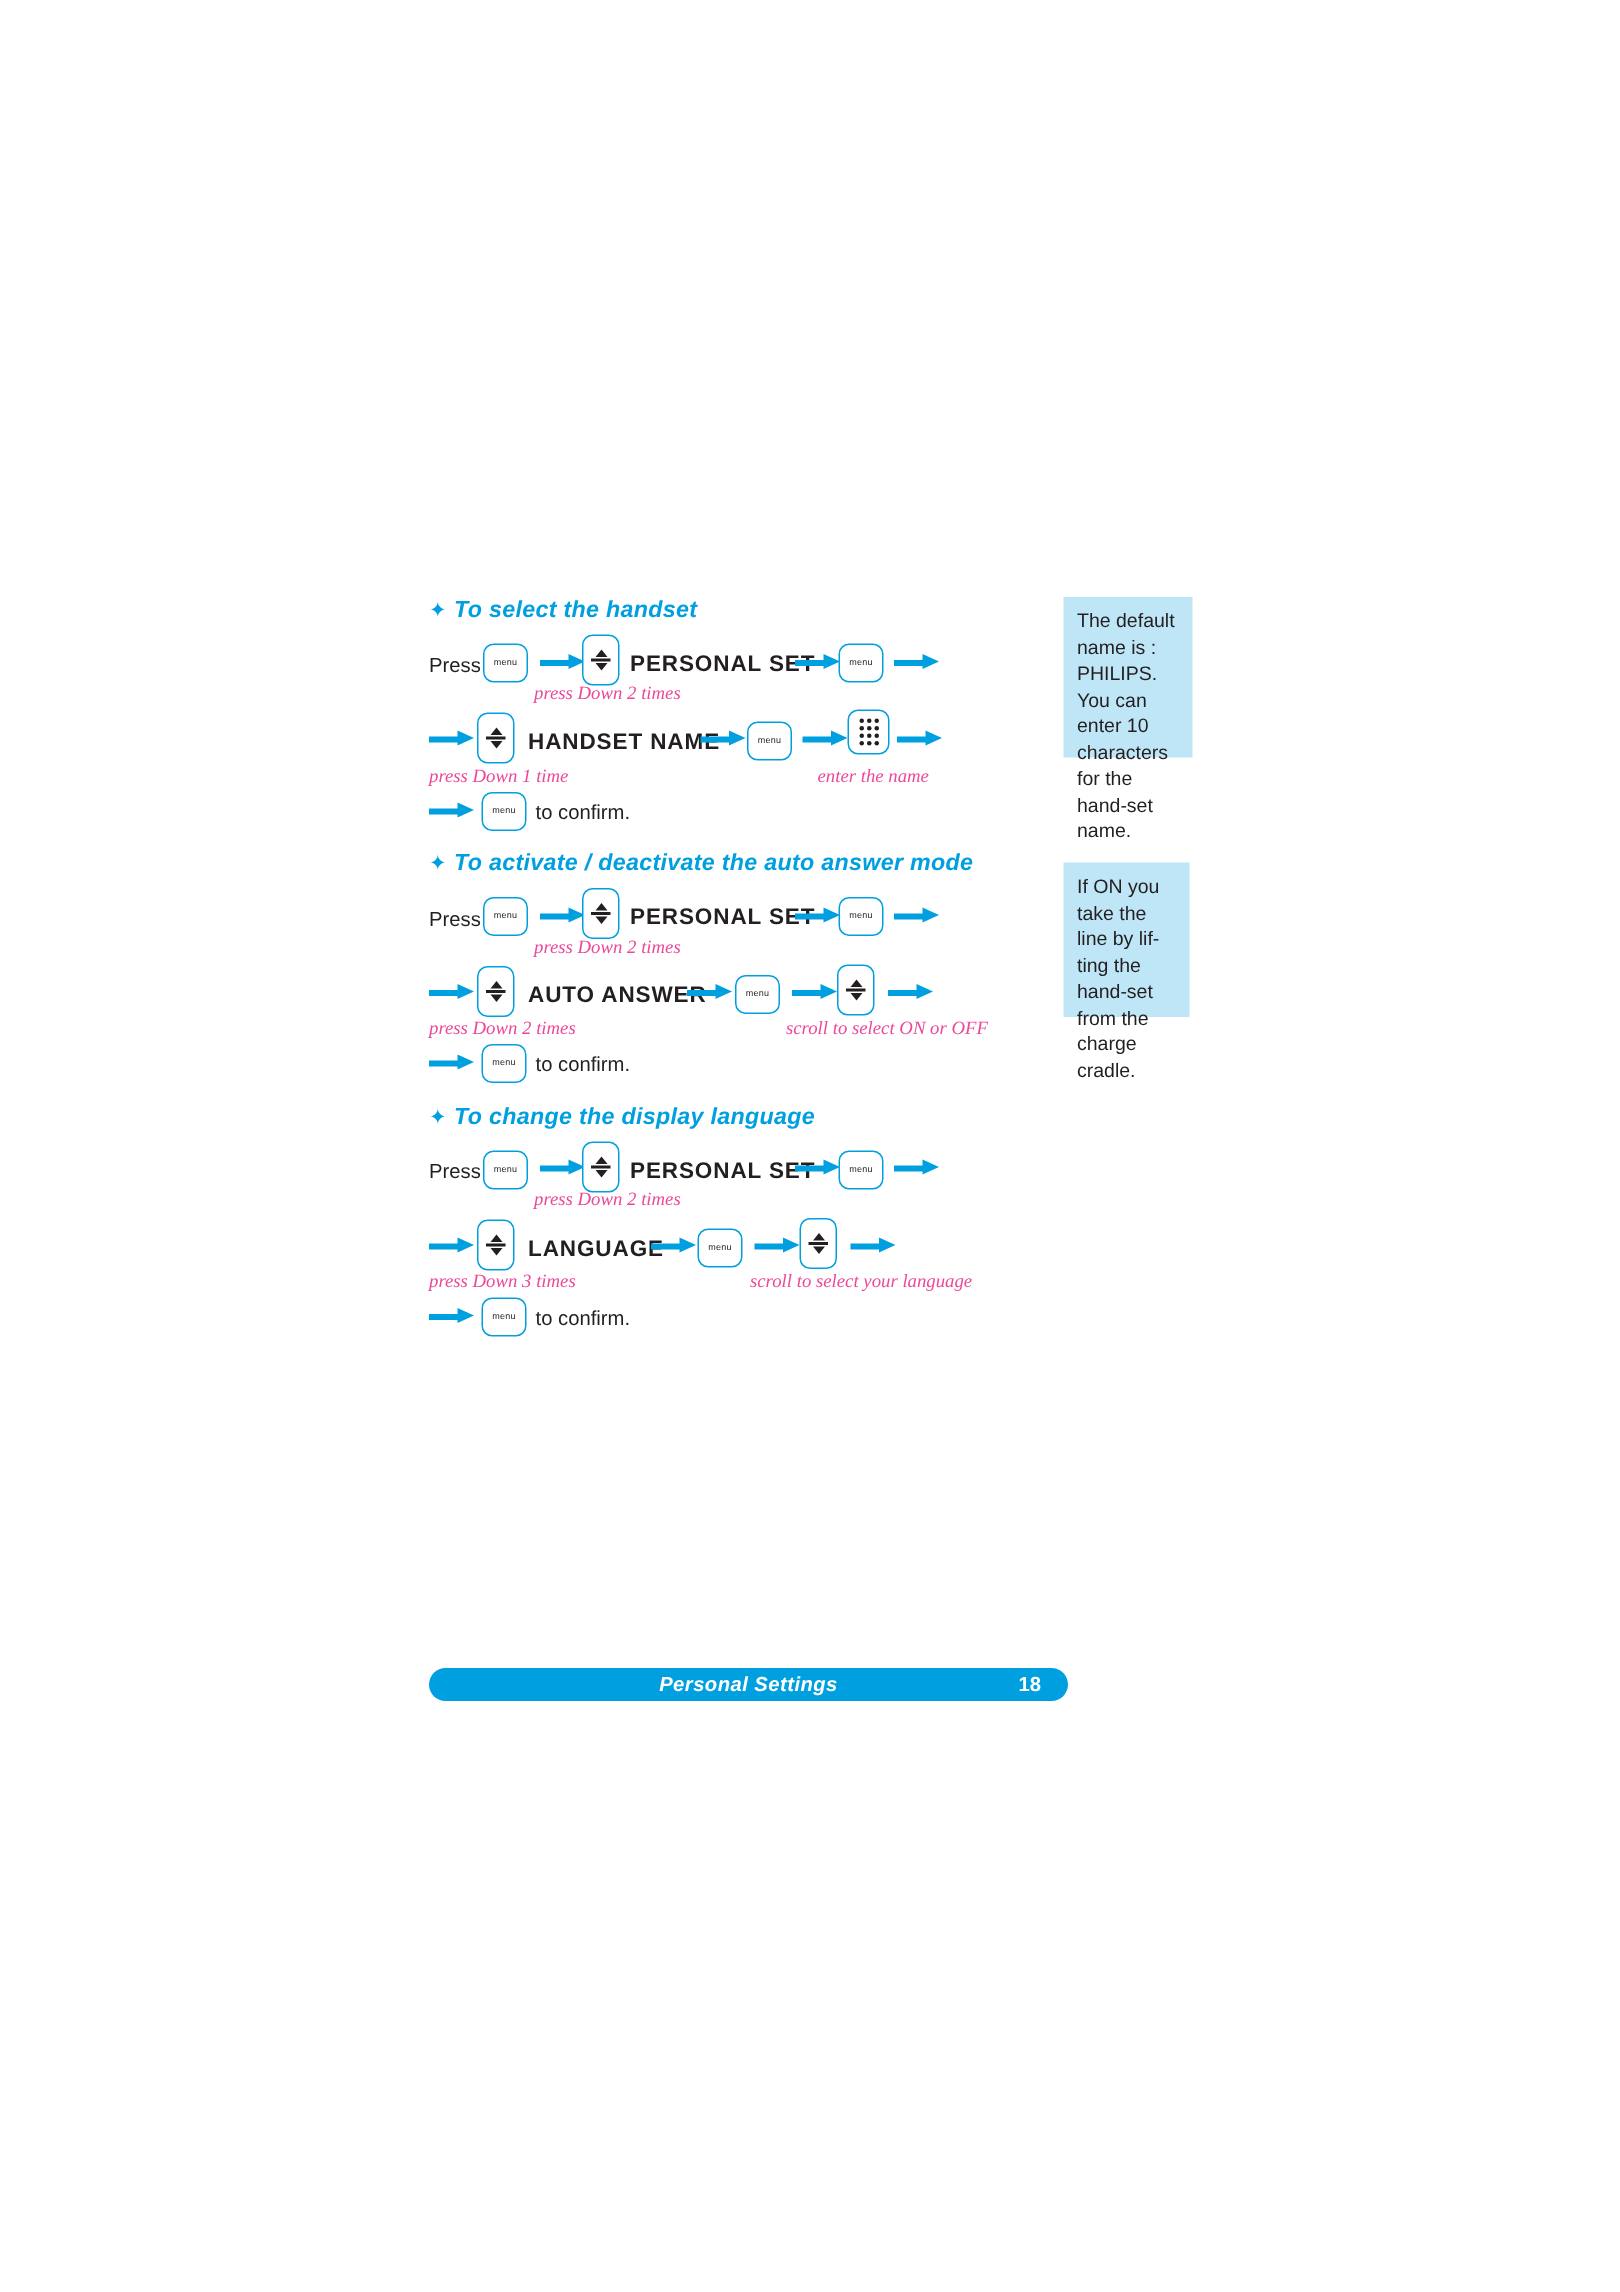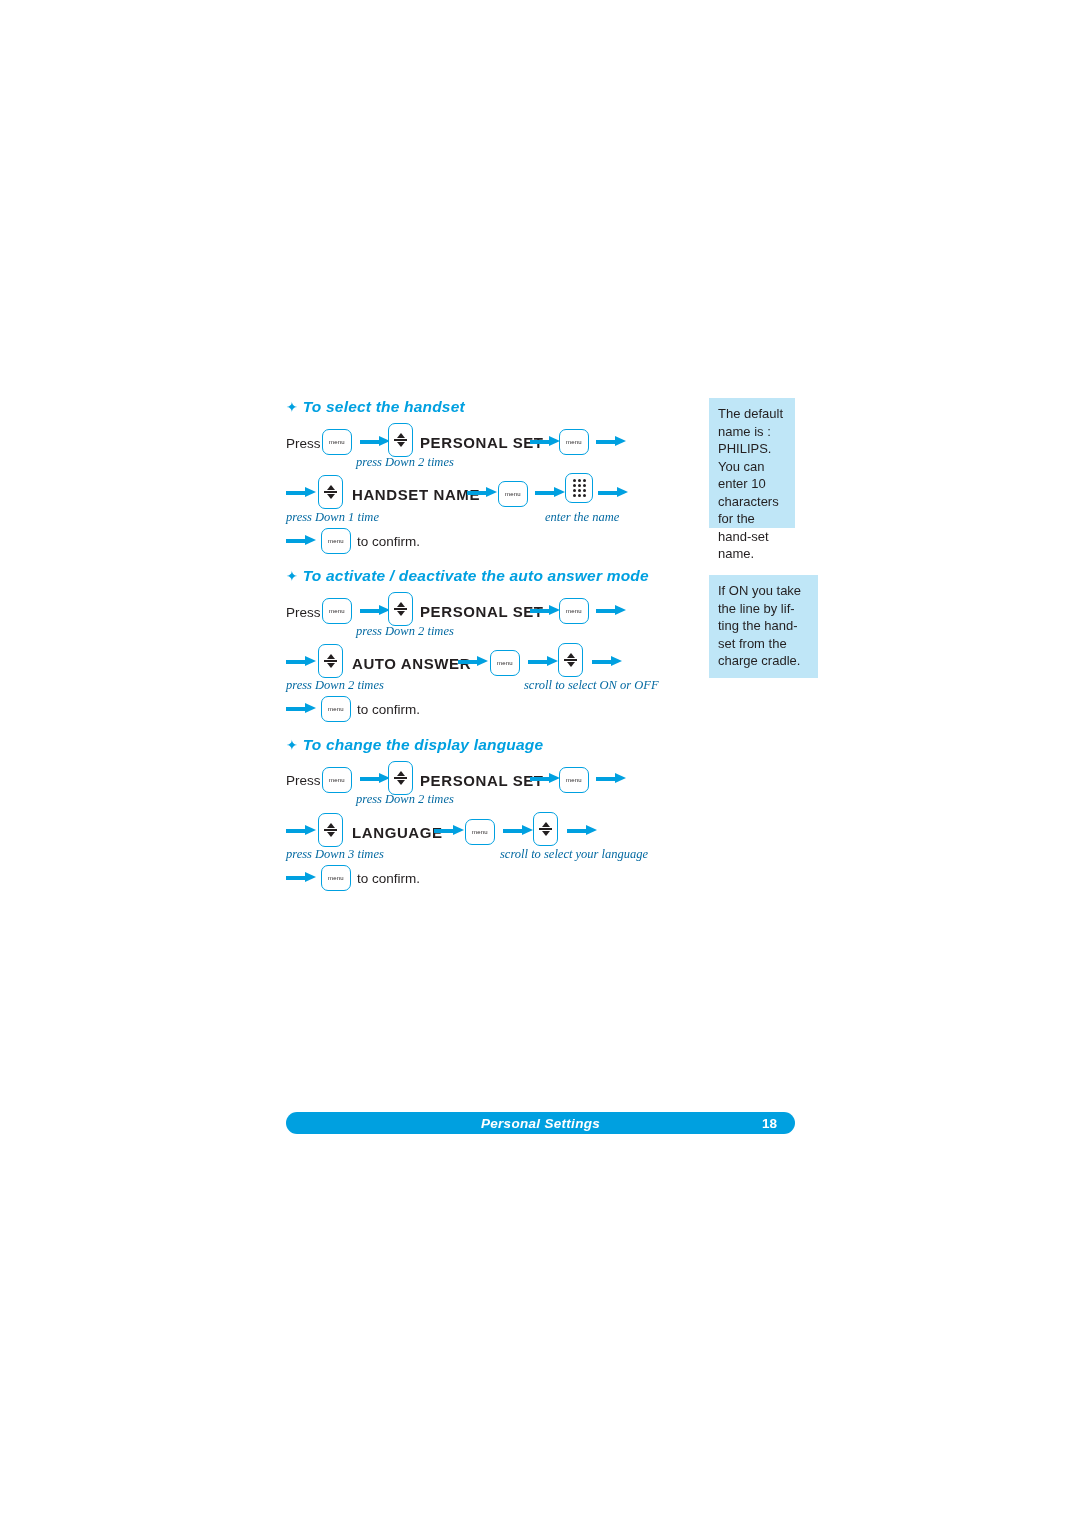"The default name is :" div.note { height: 130px -> 107px }
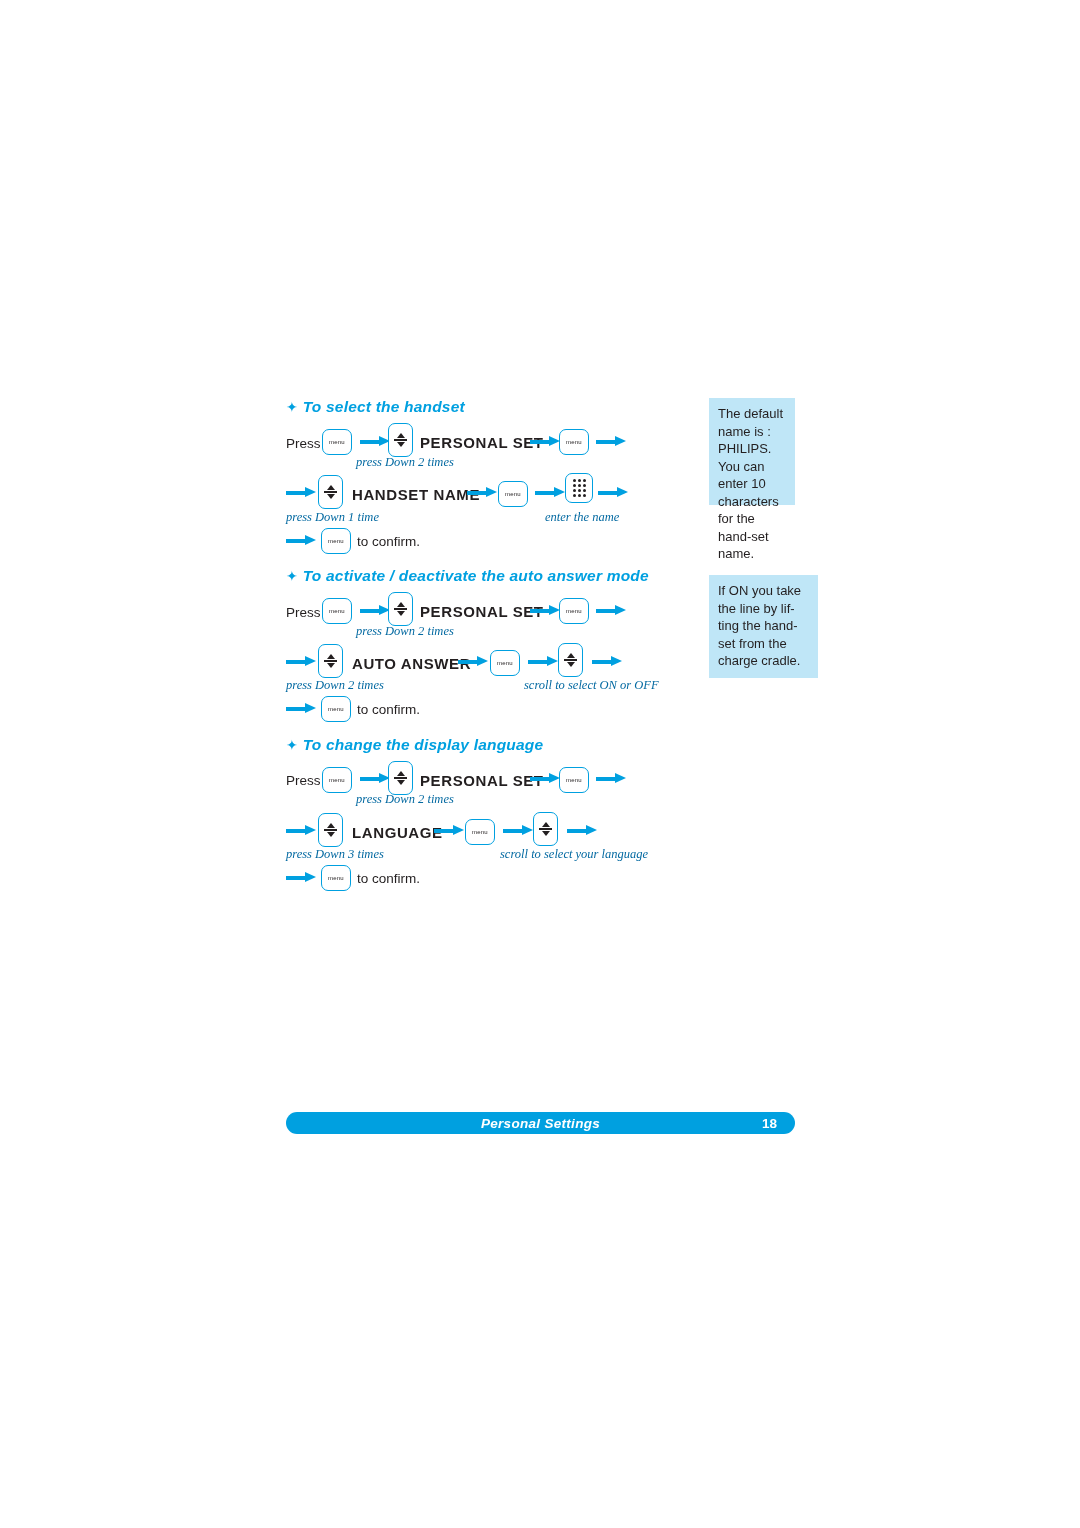"press Down 2 times" .caption { color: #0369a1 -> #ec4899 }
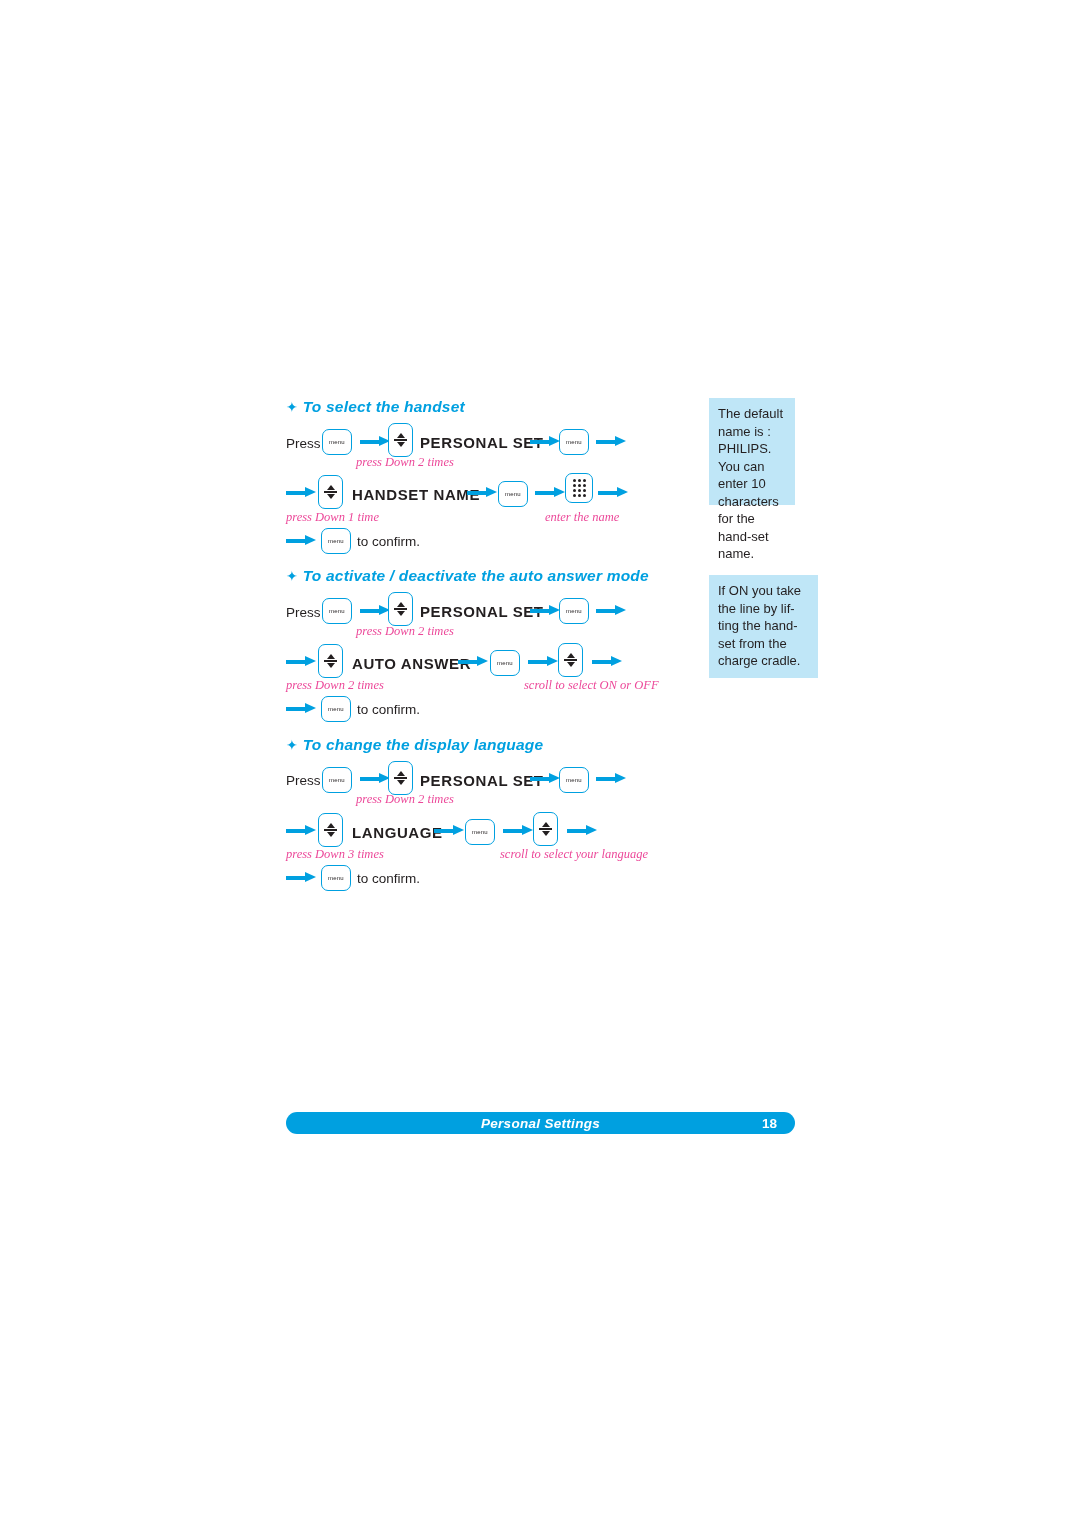"If ON you take the" div.note { width: 109px -> 84px }
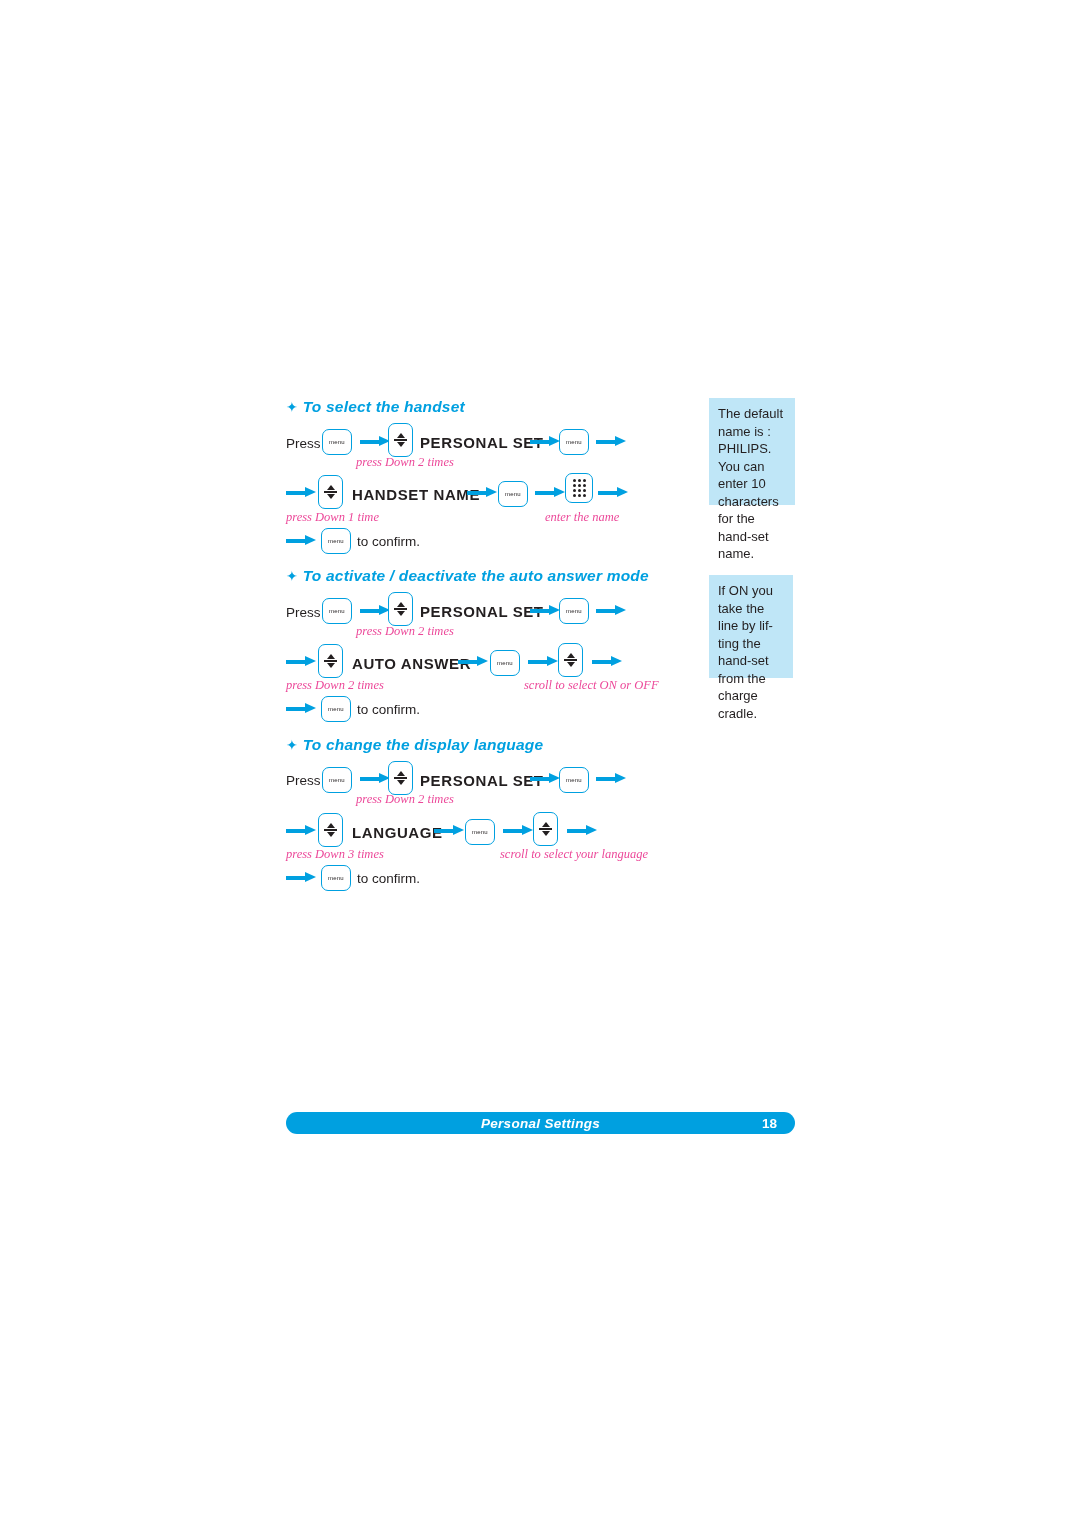"Personal Settings" .footer-bar { width: 509px -> 426px }
